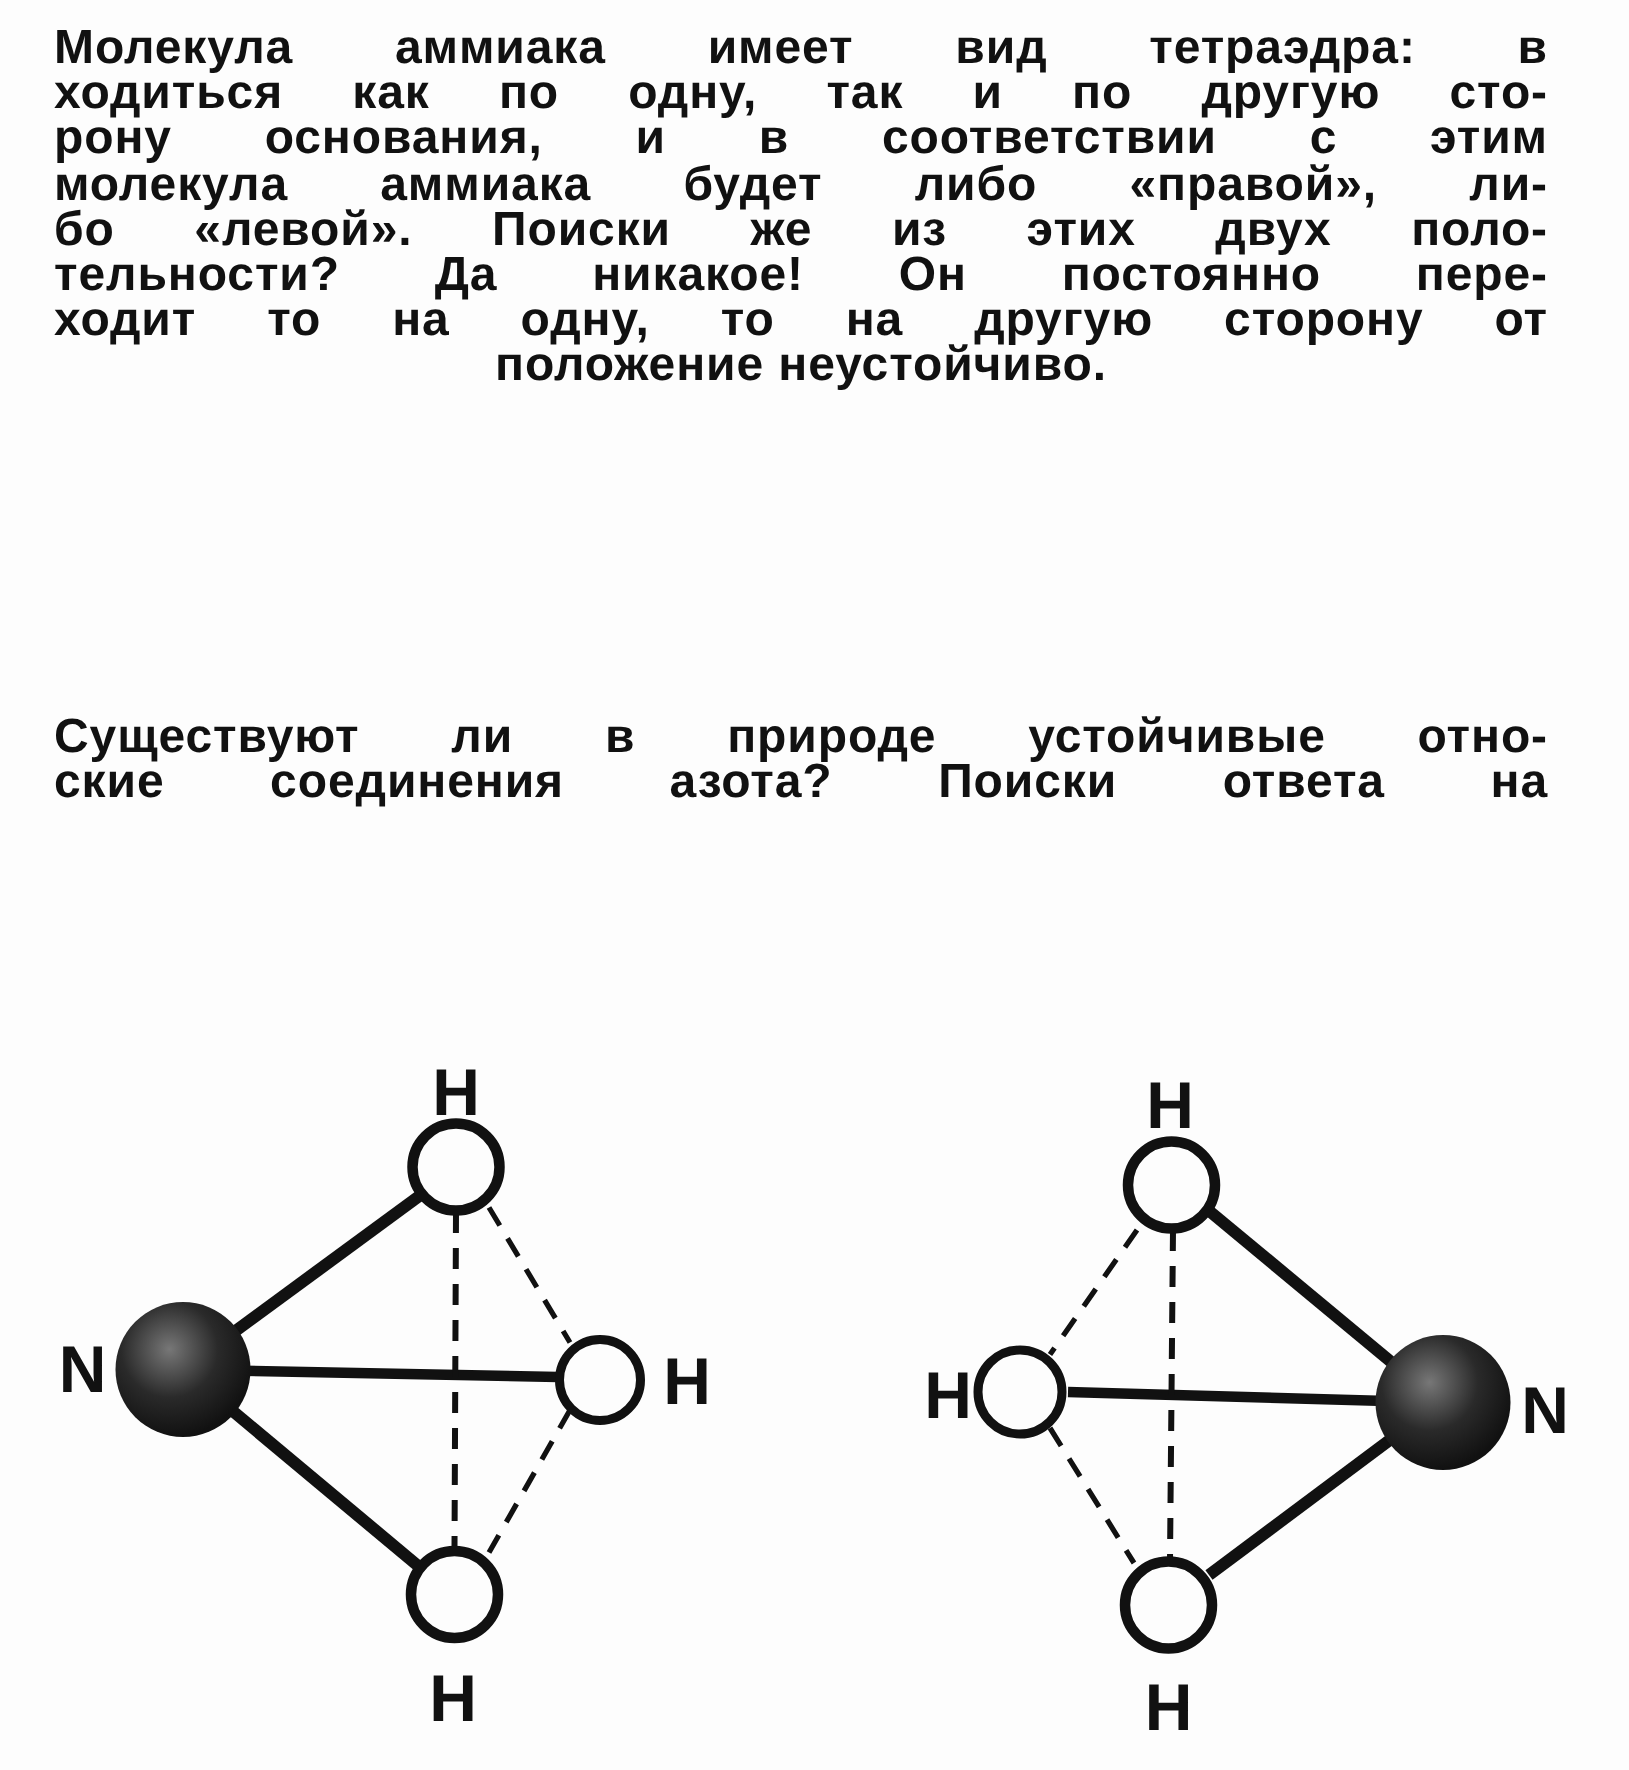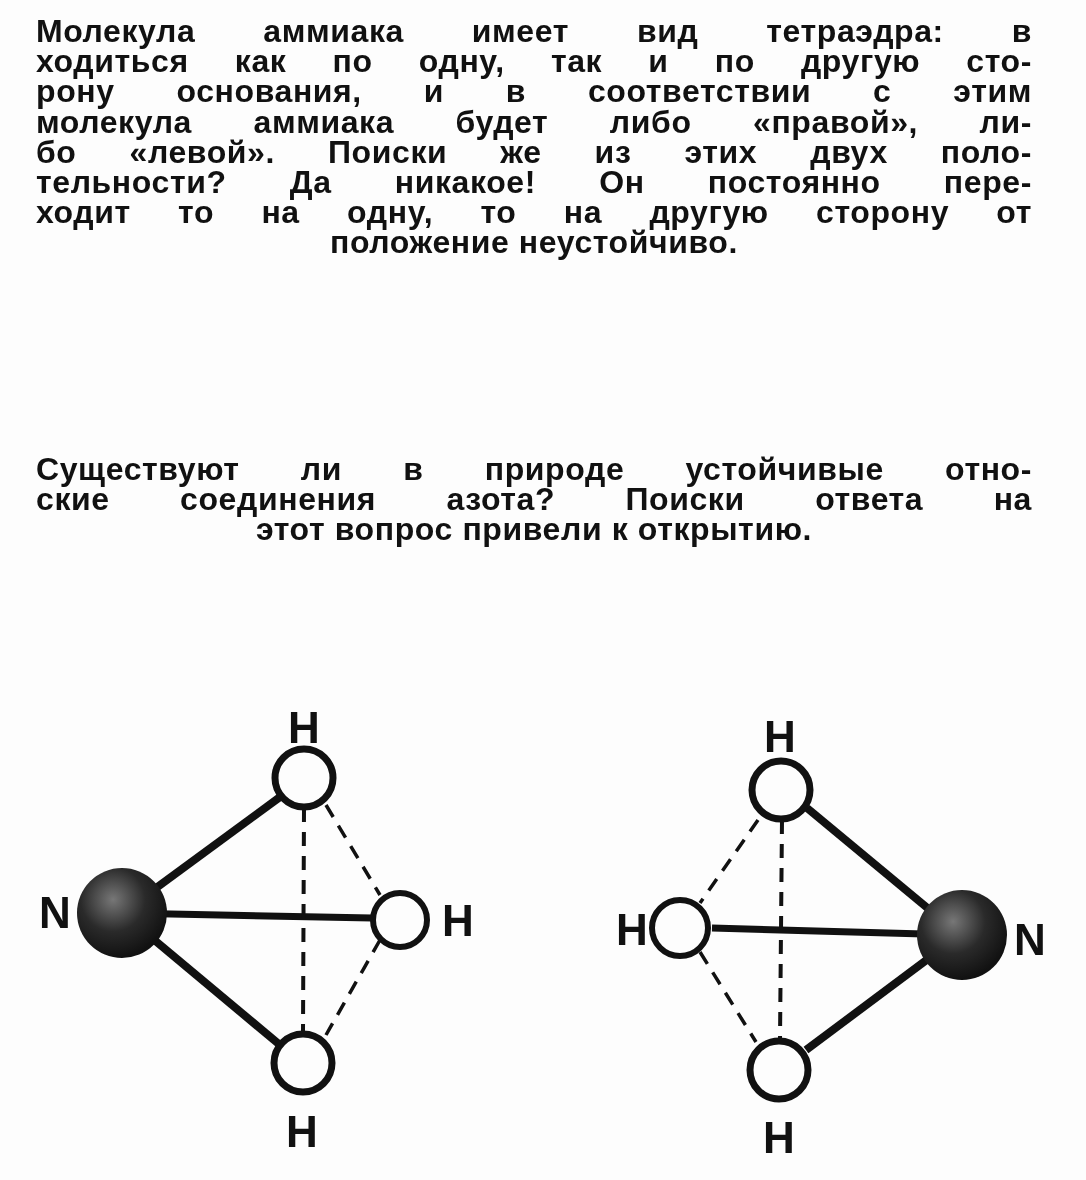"Существуют ли в природе устойчивые" #p2 { top: 454px -> 475px }
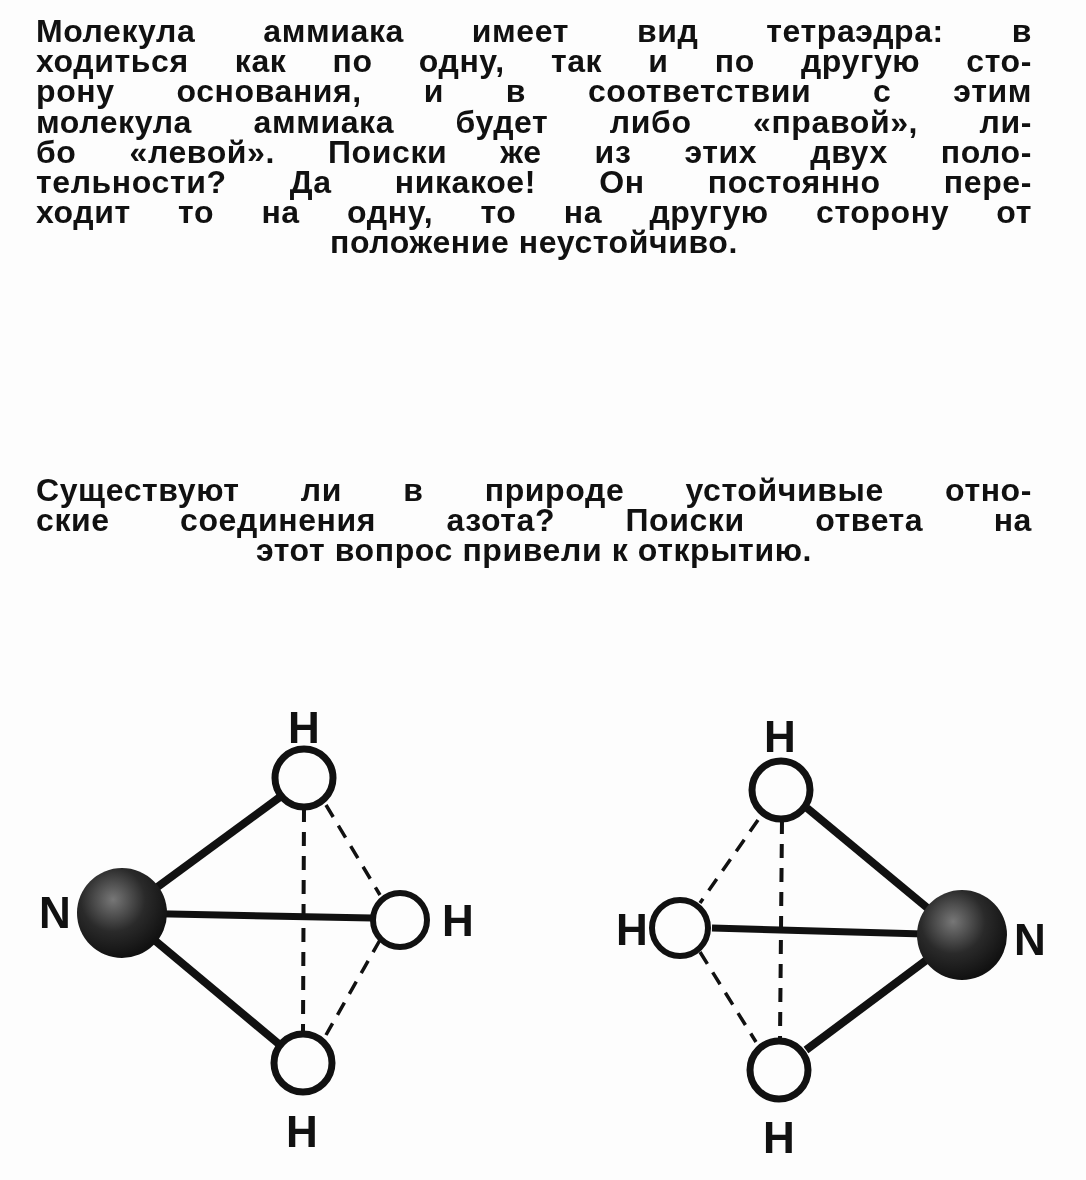"этот вопрос привели к открытию." span.line { html: <span>этот вопрос привели к открытию.</span> -> none }
